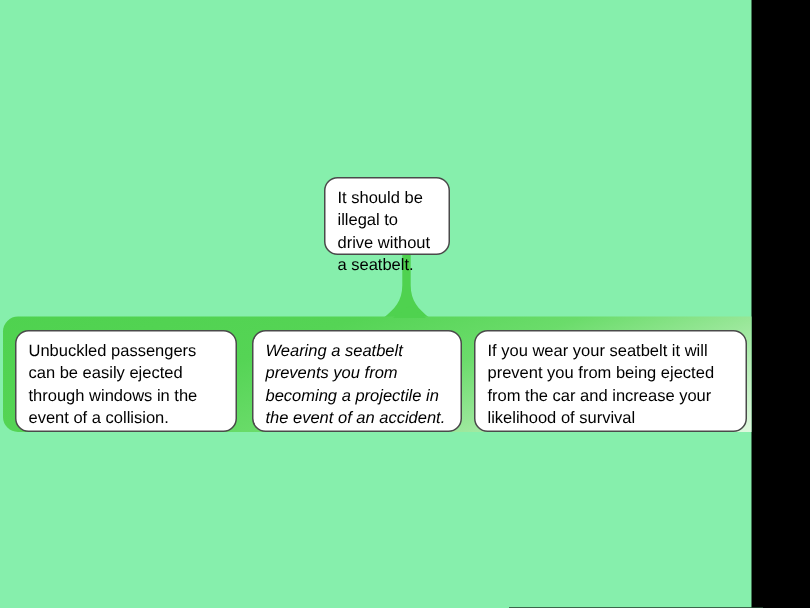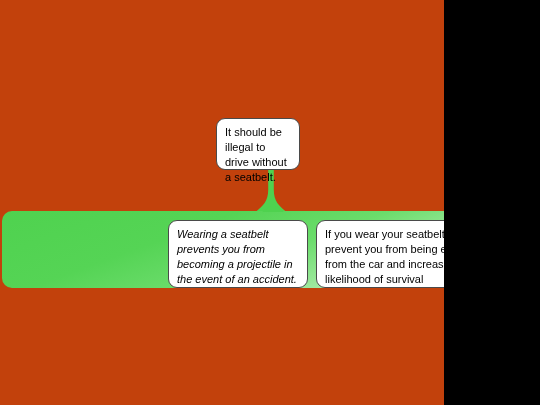"It should be illegal to" #canvas { background: #c2410c -> #86efac; width: 444px -> 501px }
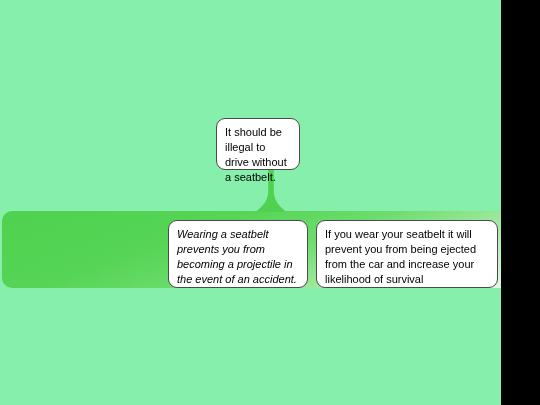"Unbuckled passengers can be easily" div.node { html: none -> <div>Unbuckled passengers can be easily ejected through windows in the event of a collision.</div> }
